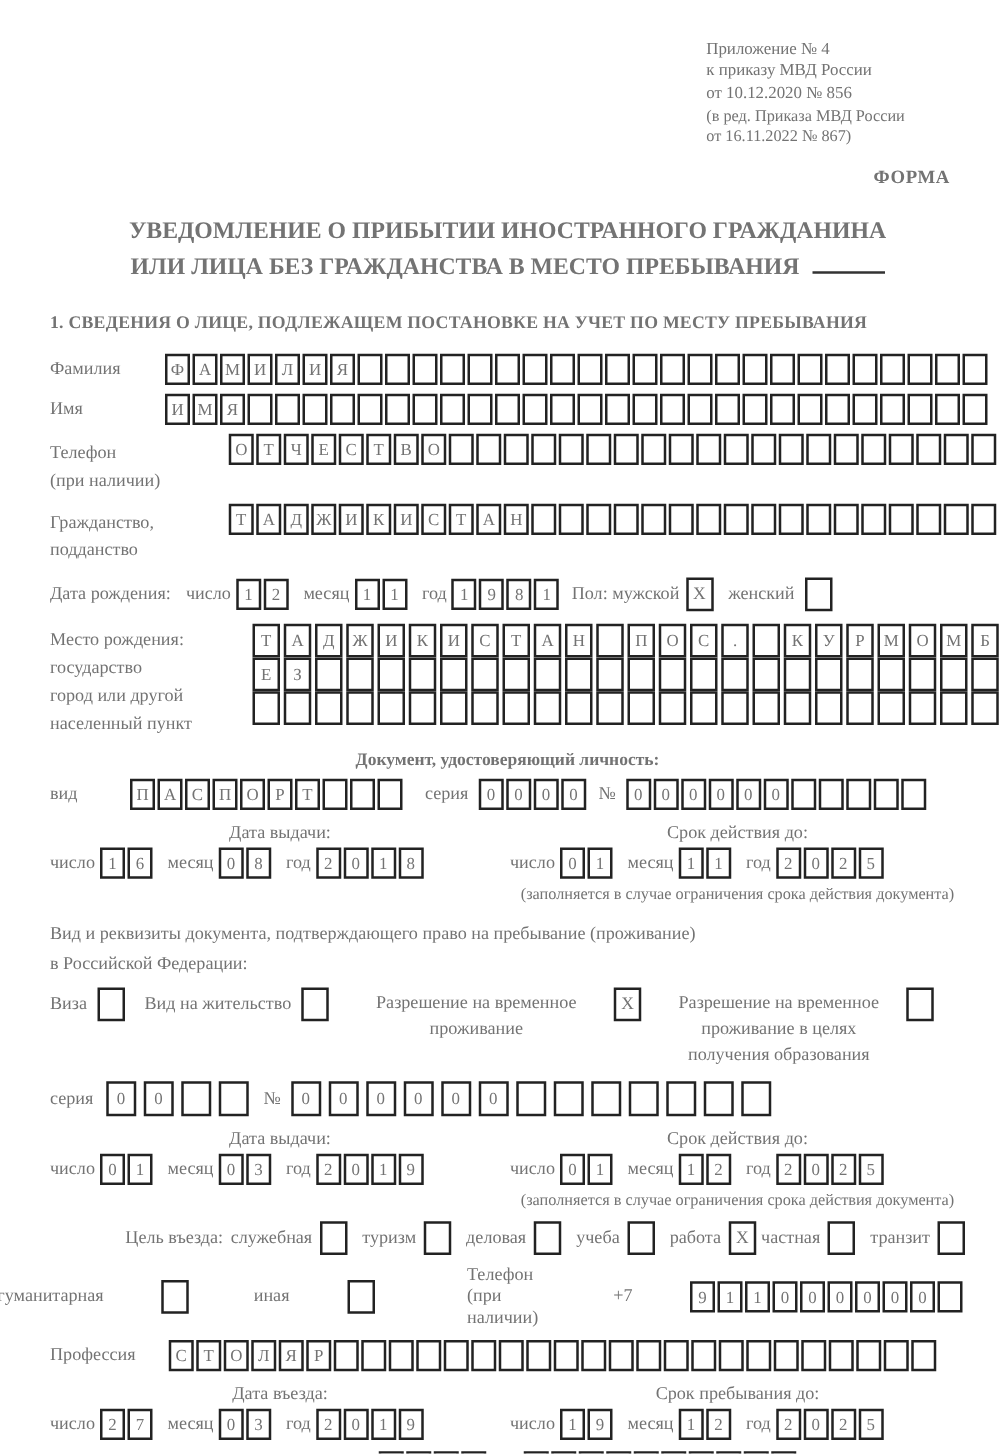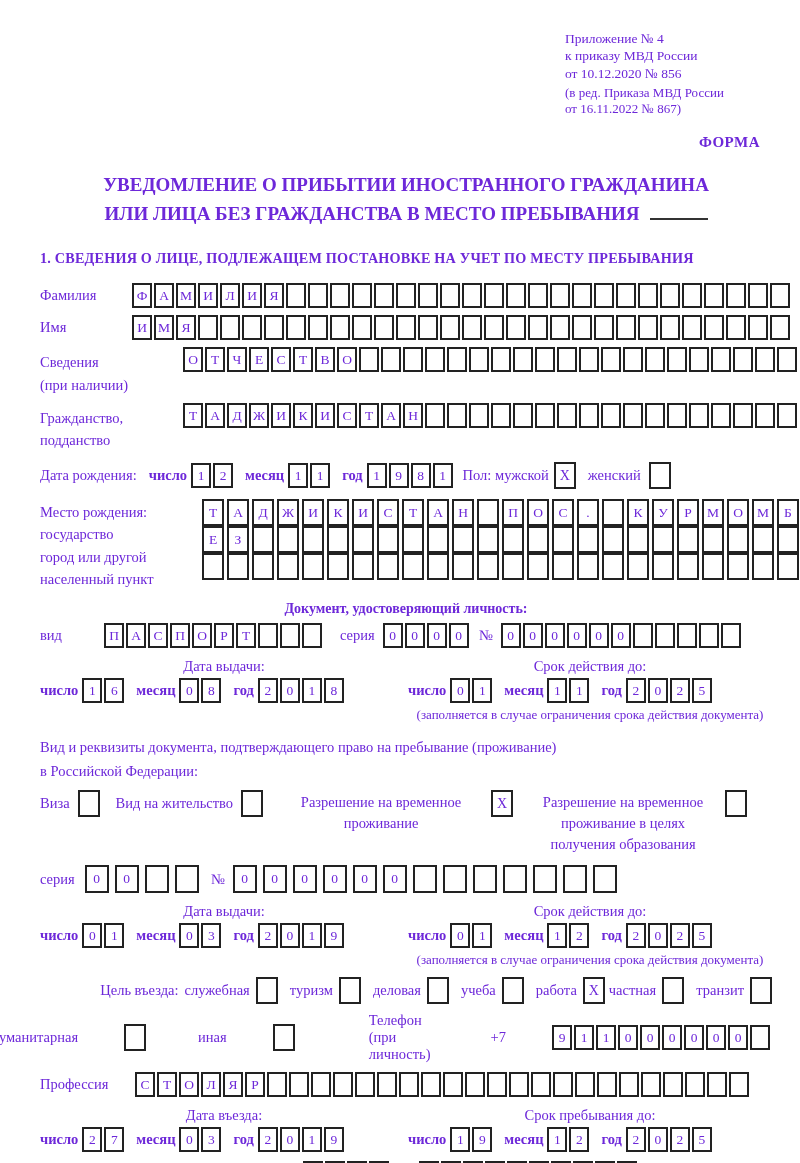"Приложение № 4" .page { color: #6d28d9 -> #737373 }
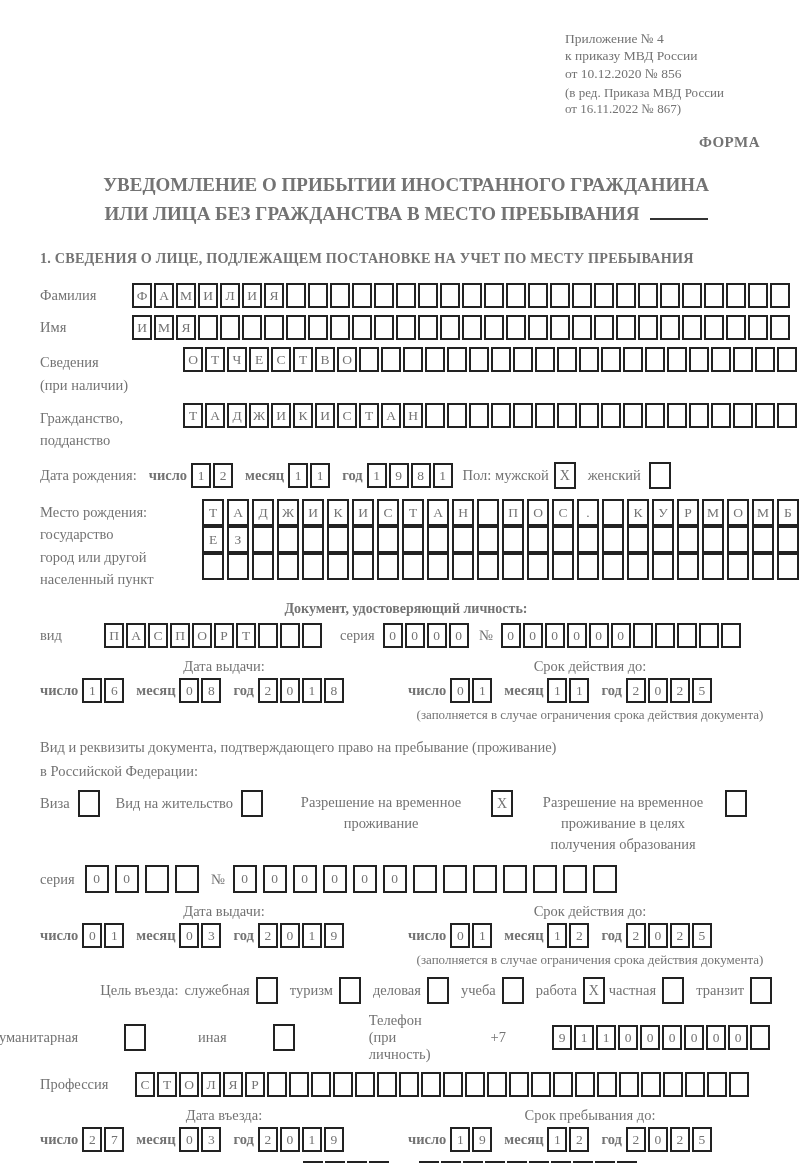"Сведения" span { text: Сведения -> Телефон }
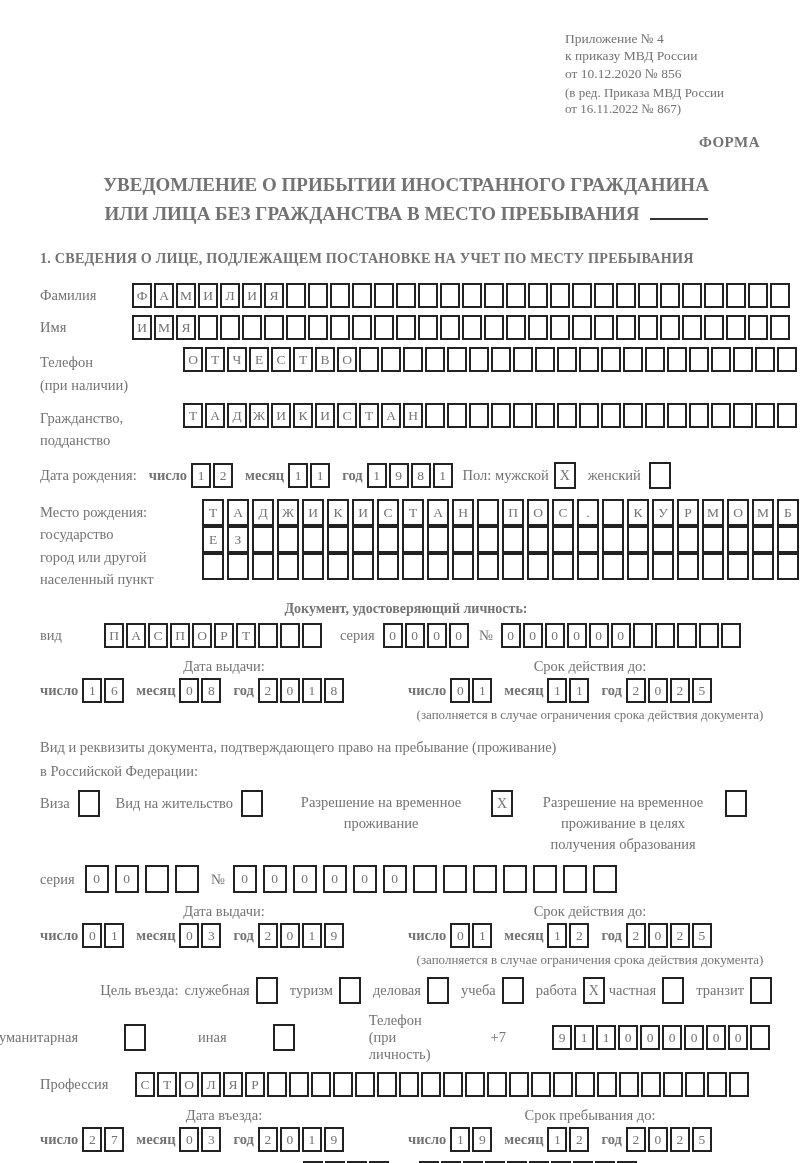"число" .dl { font-weight: bold -> none }
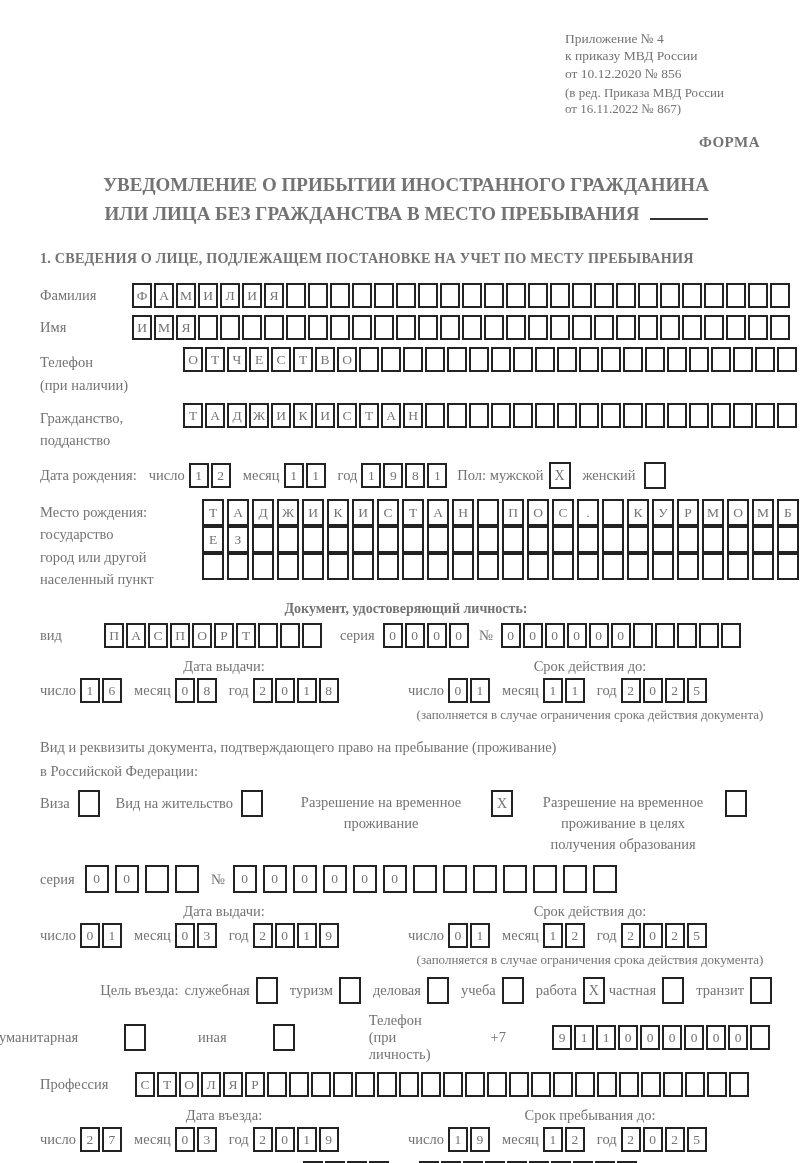"Телефон (при личность)" span.plbl { text: личность -> наличии }
